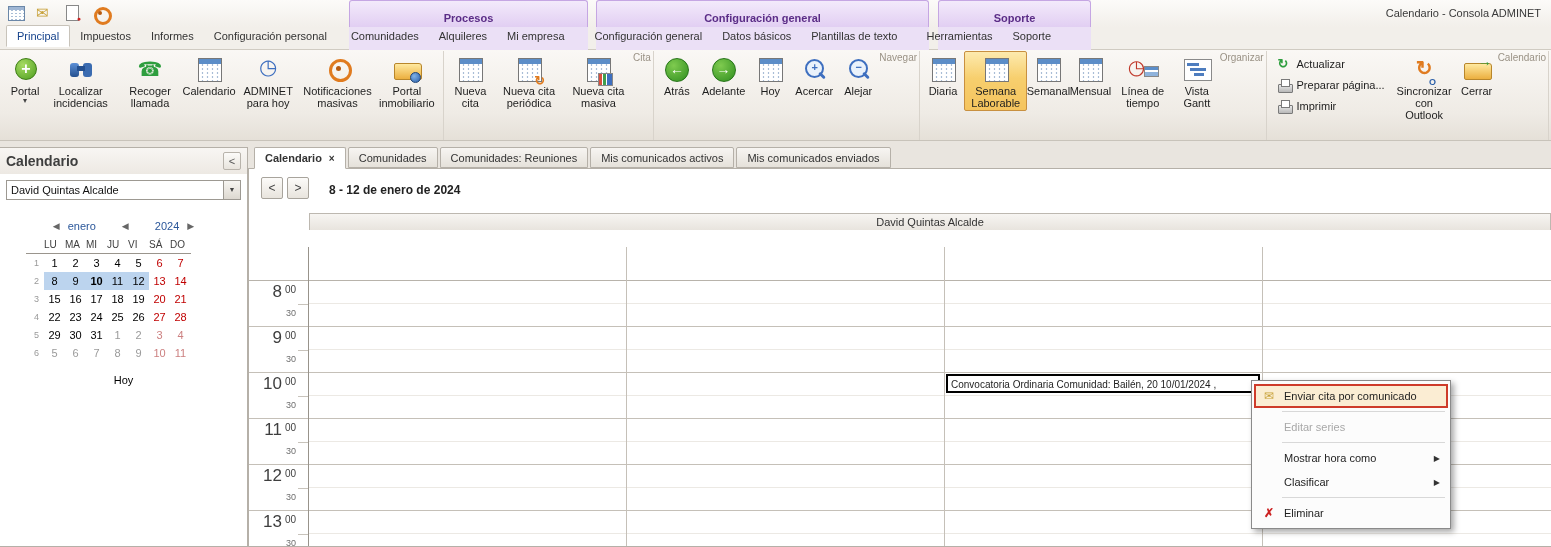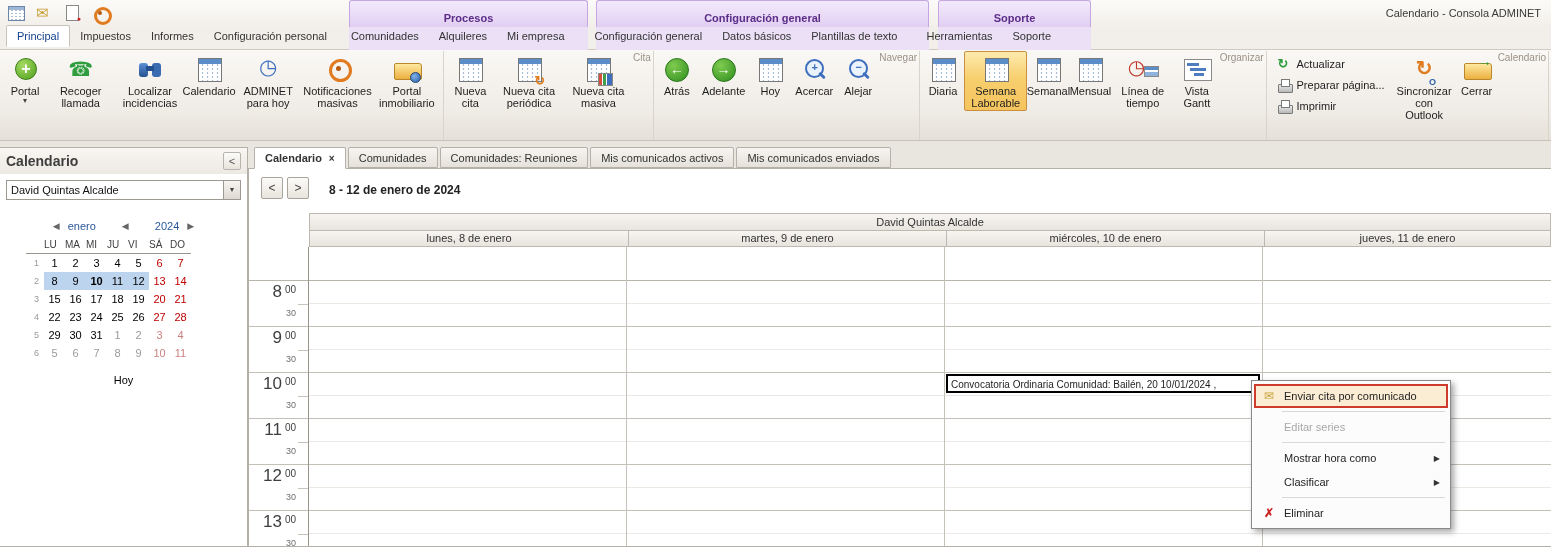"Recoger llamada" div.rbtn { order: before "Localizar incidencias" -> after "Localizar incidencias" }
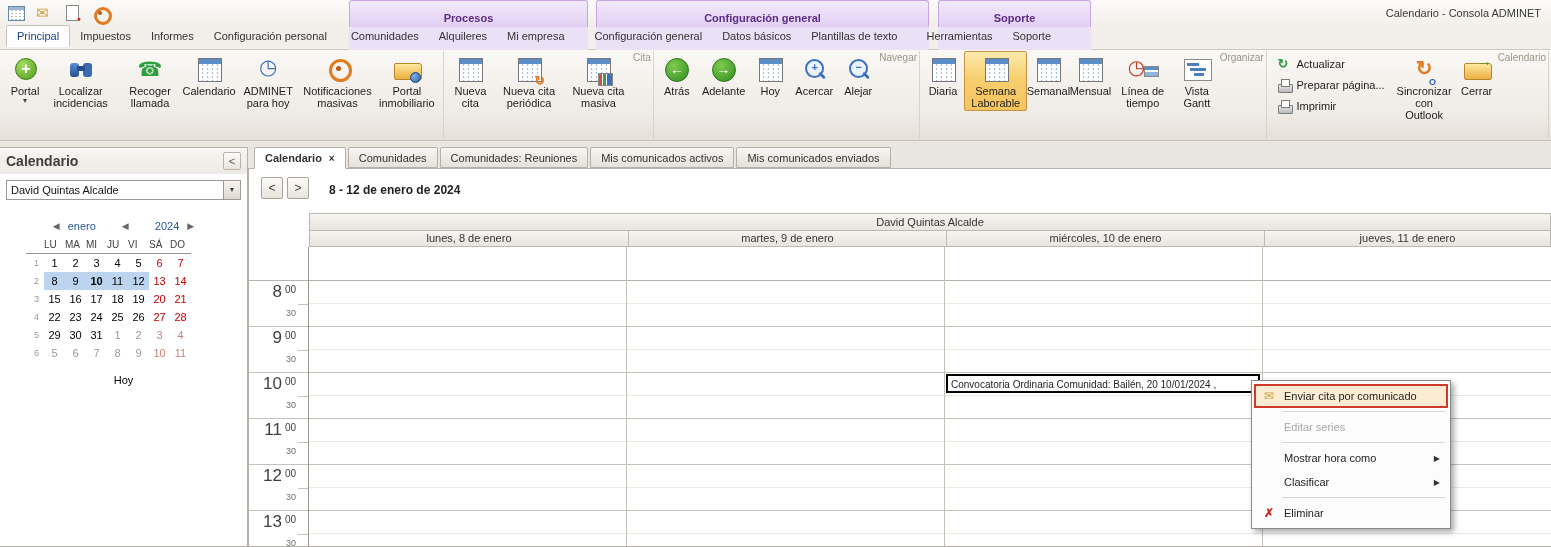"lunes, 8 de enero" div.day-row { html: <div> <div>lunes, 8 de enero</div> <div>martes, 9 de enero</div> <div>miércoles, 10 de enero</div> <div>jueves, 11 de enero</div> </div> -> none }
